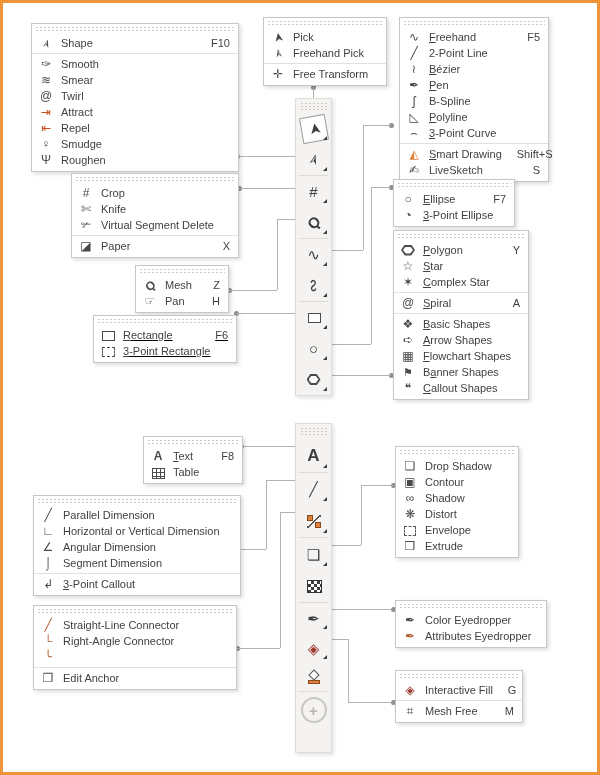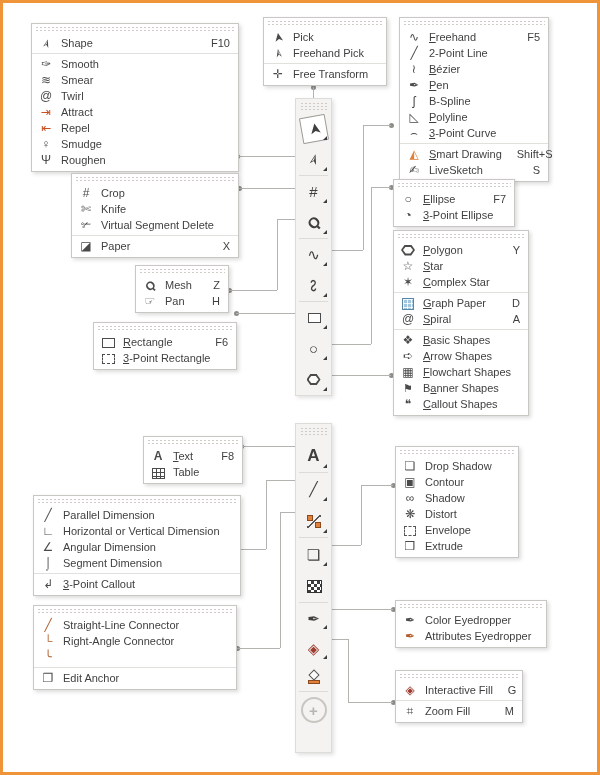"Graph Paper" div.mrow { html: <div> <span></span> <span><u>G</u>raph Paper</span> <span>D</span> </div> -> none }
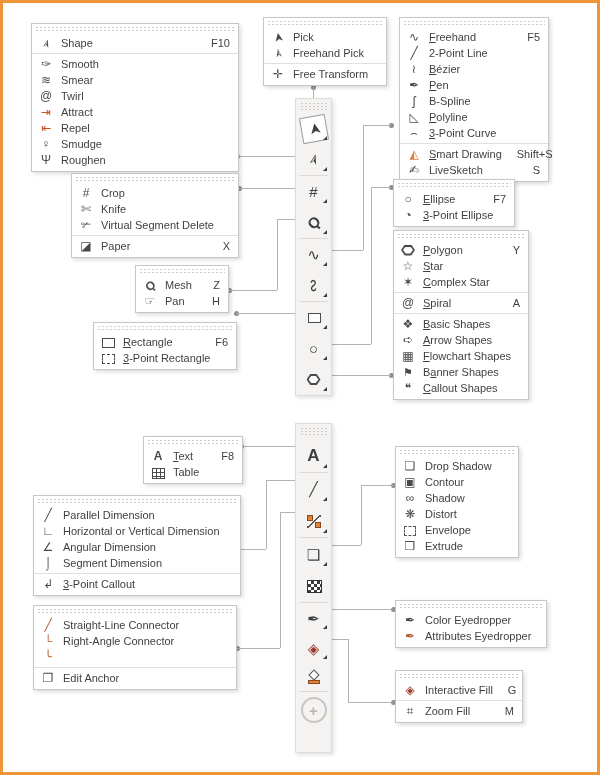"Rectangle" div.menu { text-decoration: none -> underline; top: 319px -> 312px }
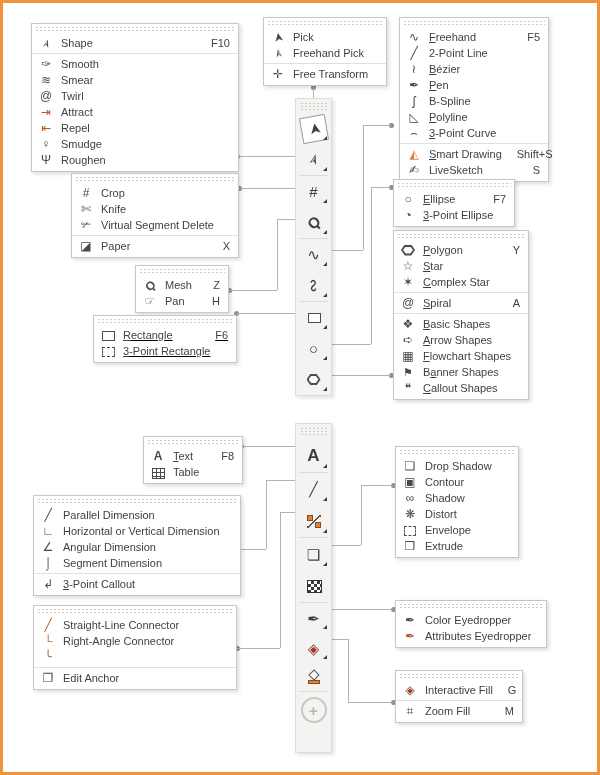"Zoom Fill" span.mlb { text: Zoom Fill -> Mesh Free }
